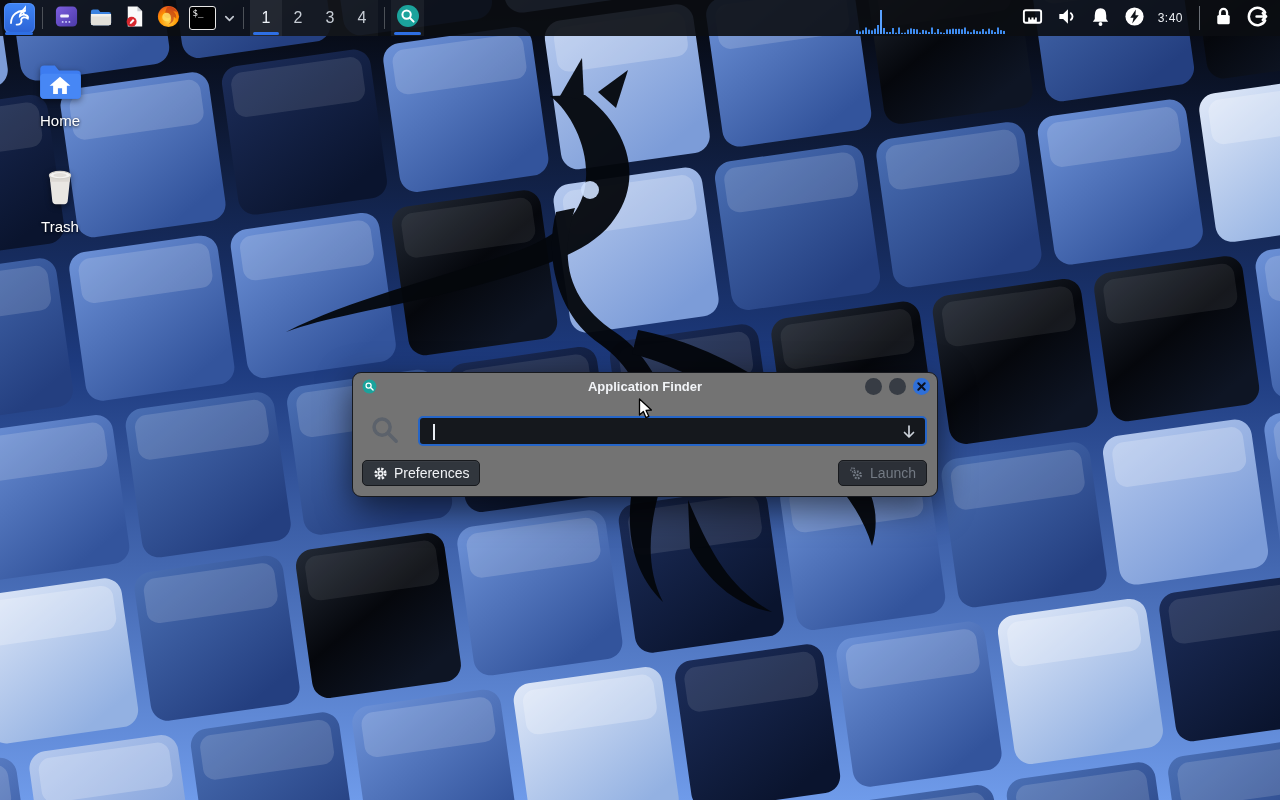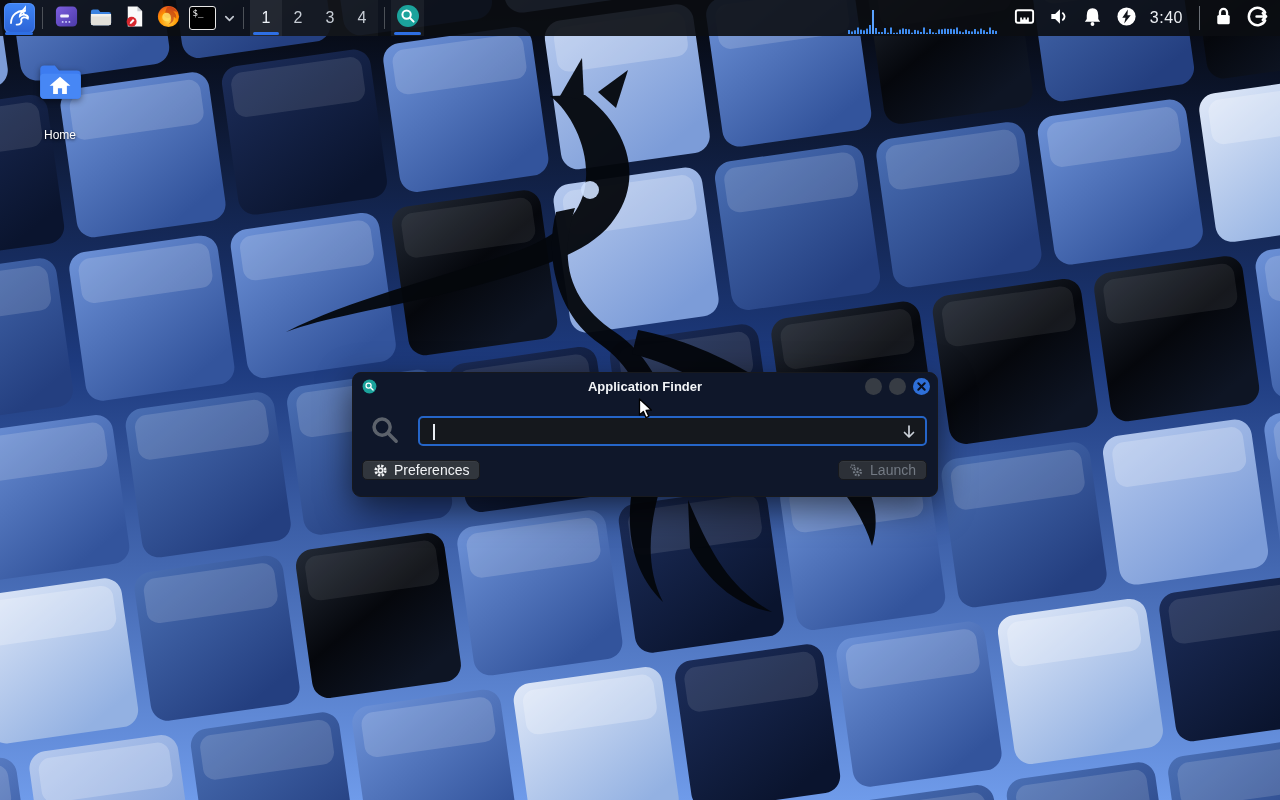"3:40" #clock { font-size: 16px -> 12px }
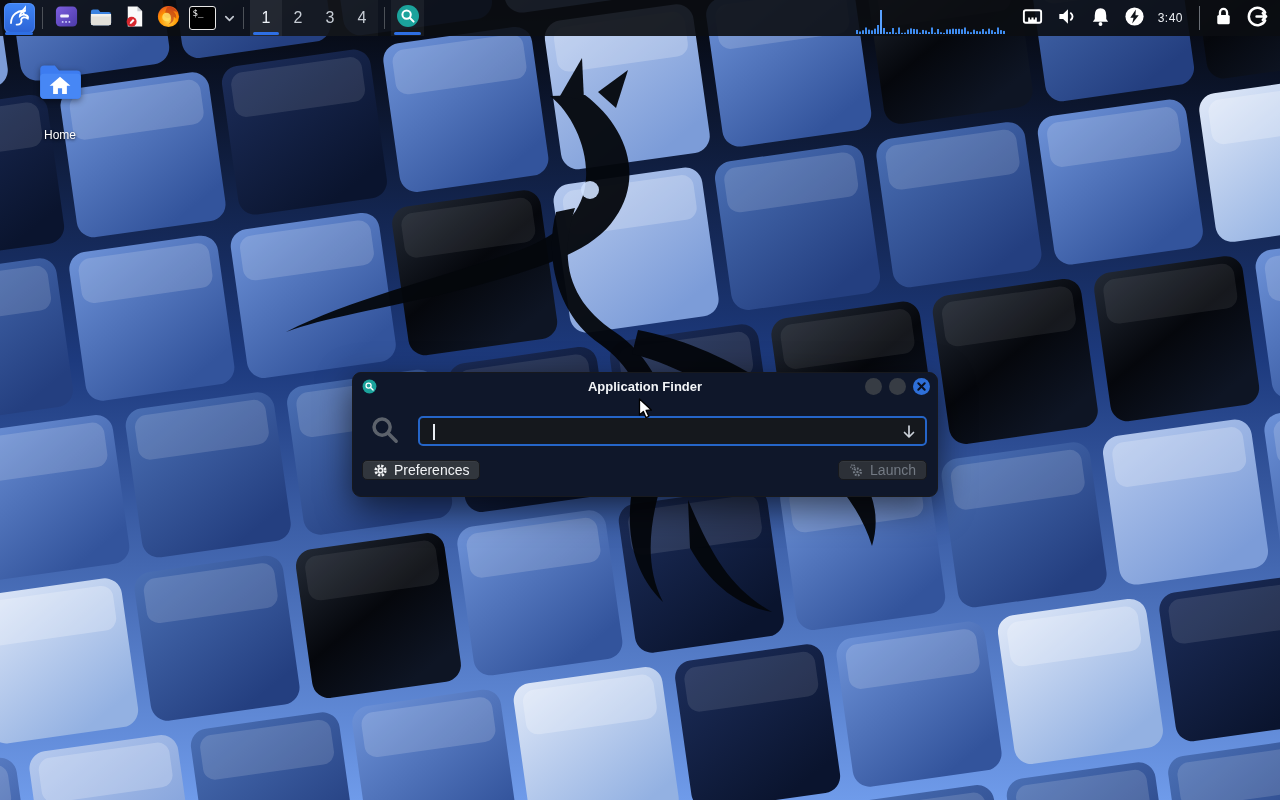"Home" .dicon .dlabel { font-size: 12px -> 15px; margin-top: 22px -> 6px }
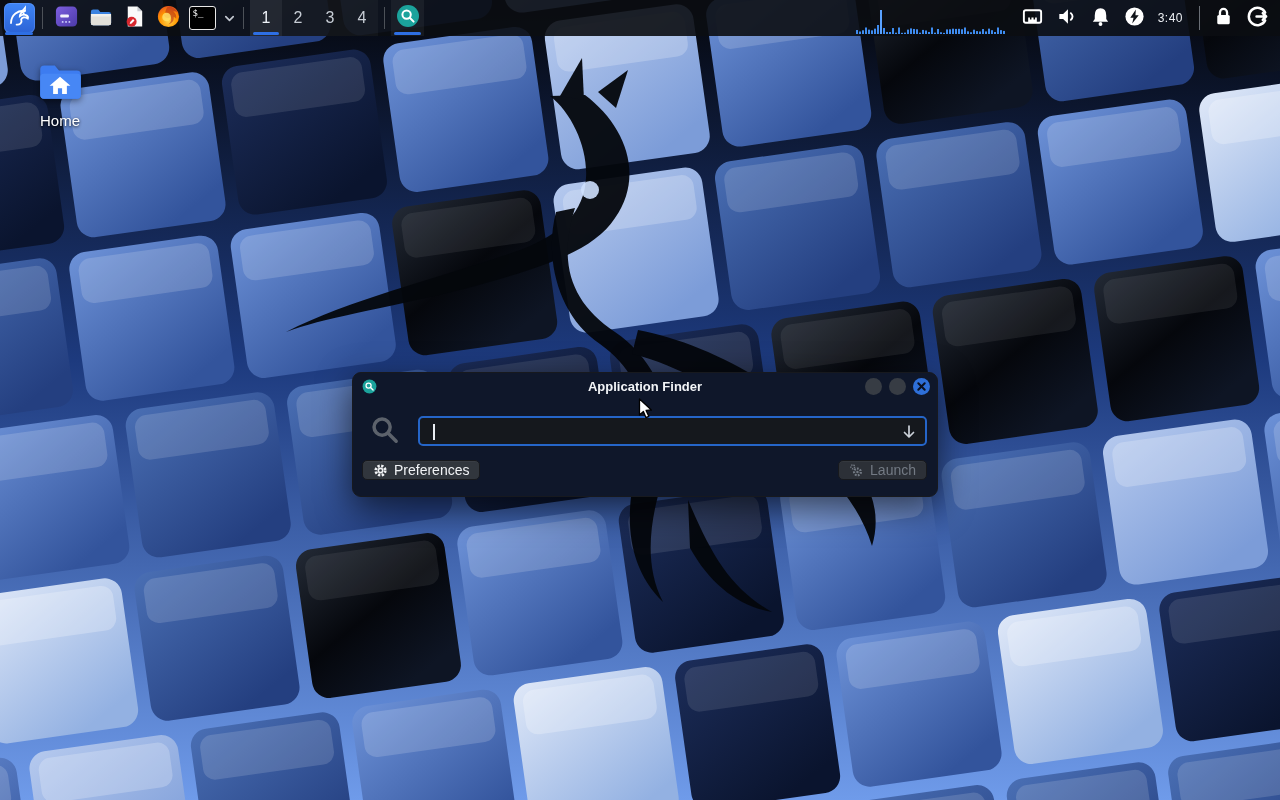"Trash" div.dicon { html: none -> <div> <span> <svg> <path></path> <path></path> <ellipse></ellipse> <ellipse></ellipse> </svg> </span> <span>Trash</span> </div> }
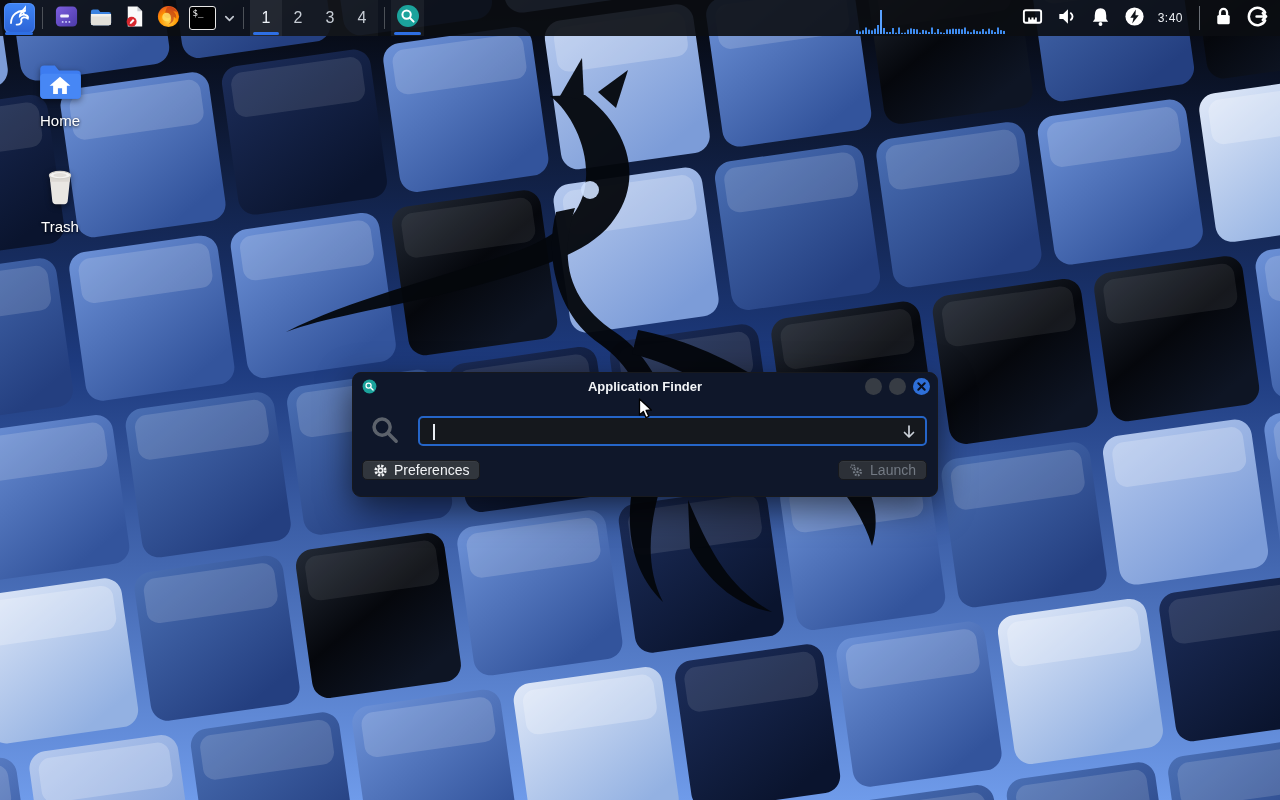"Application Finder" #dialog { background: #0f172a -> #737373 }
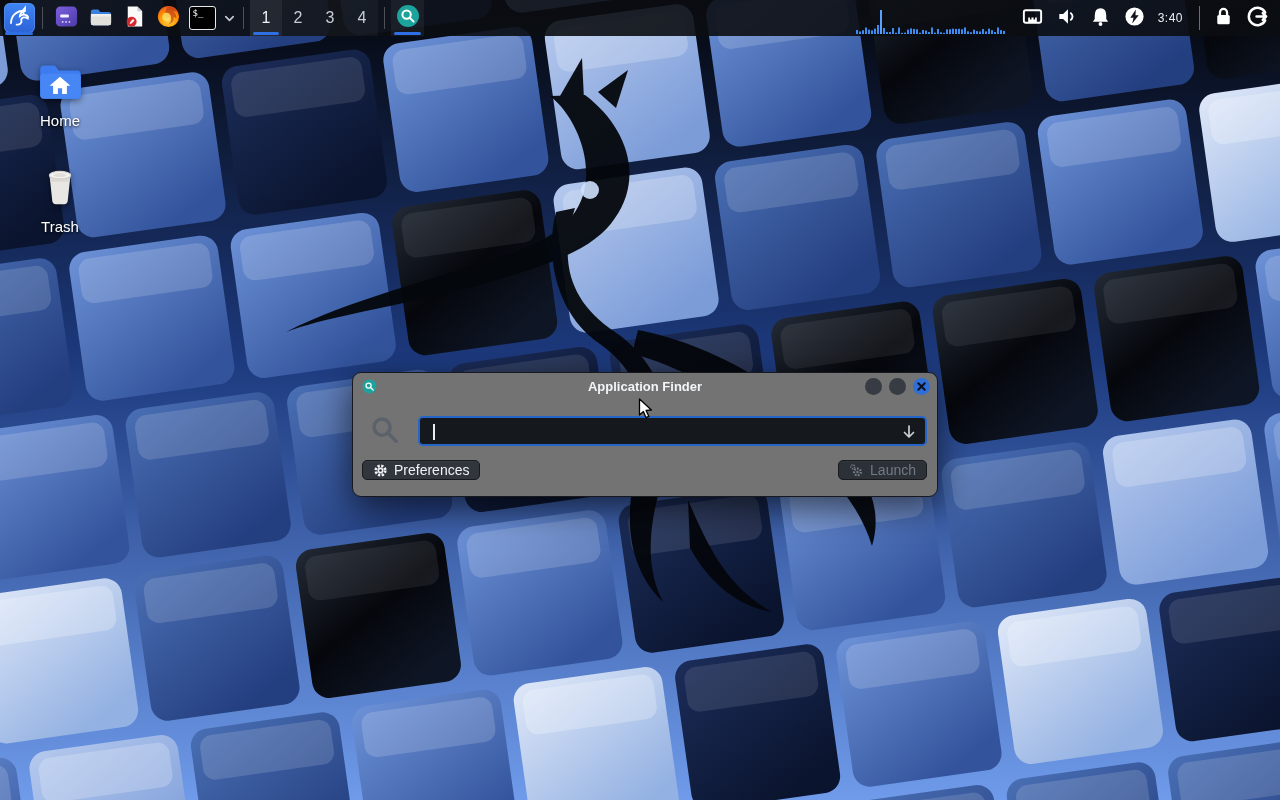"Preferences" .gbtn { height: 20px -> 26px }
